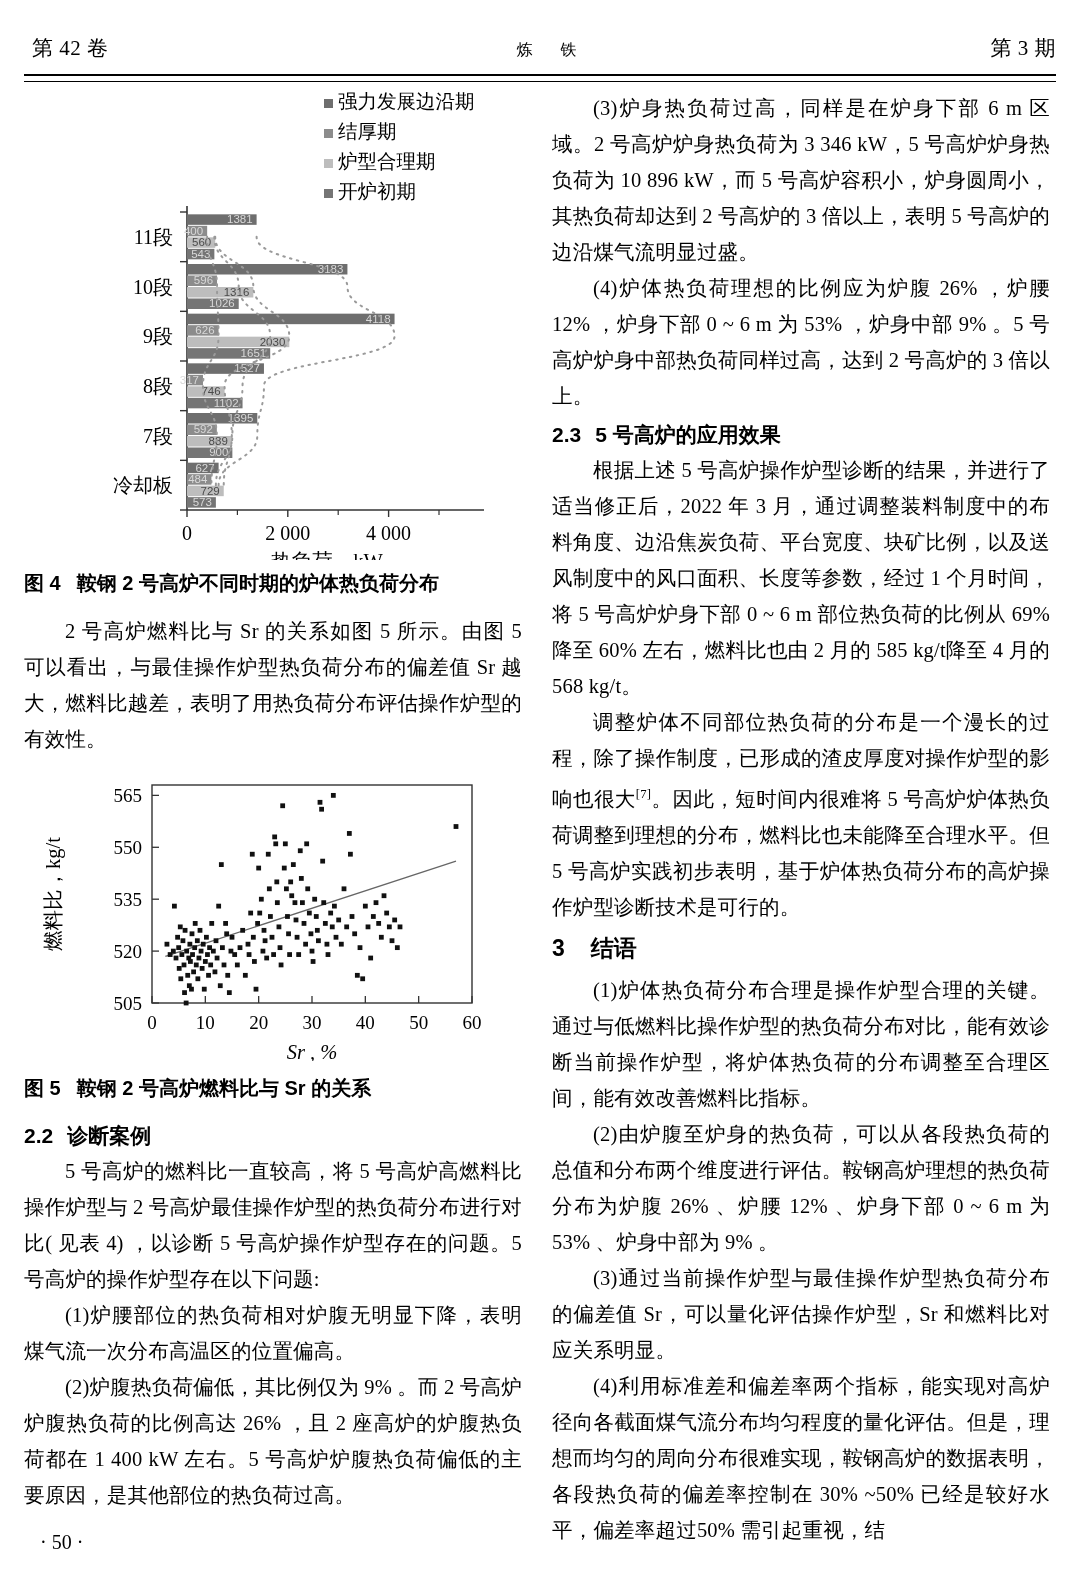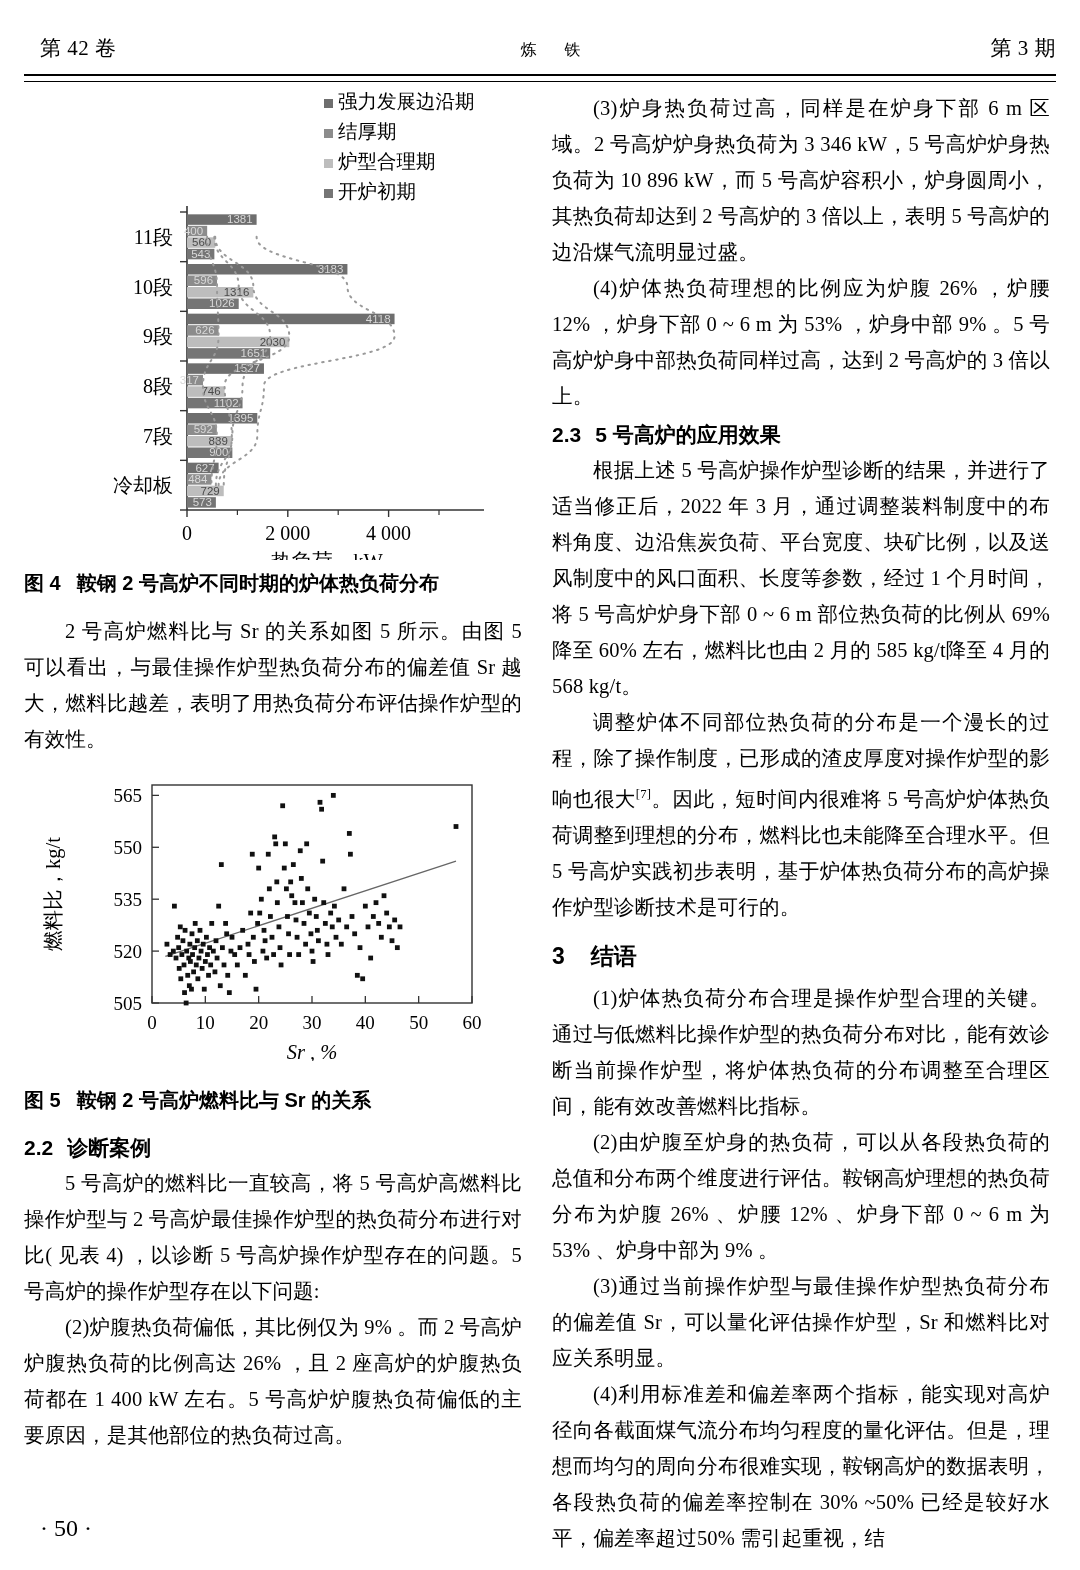"第 42 卷" .runhead { left: 40px -> 32px }
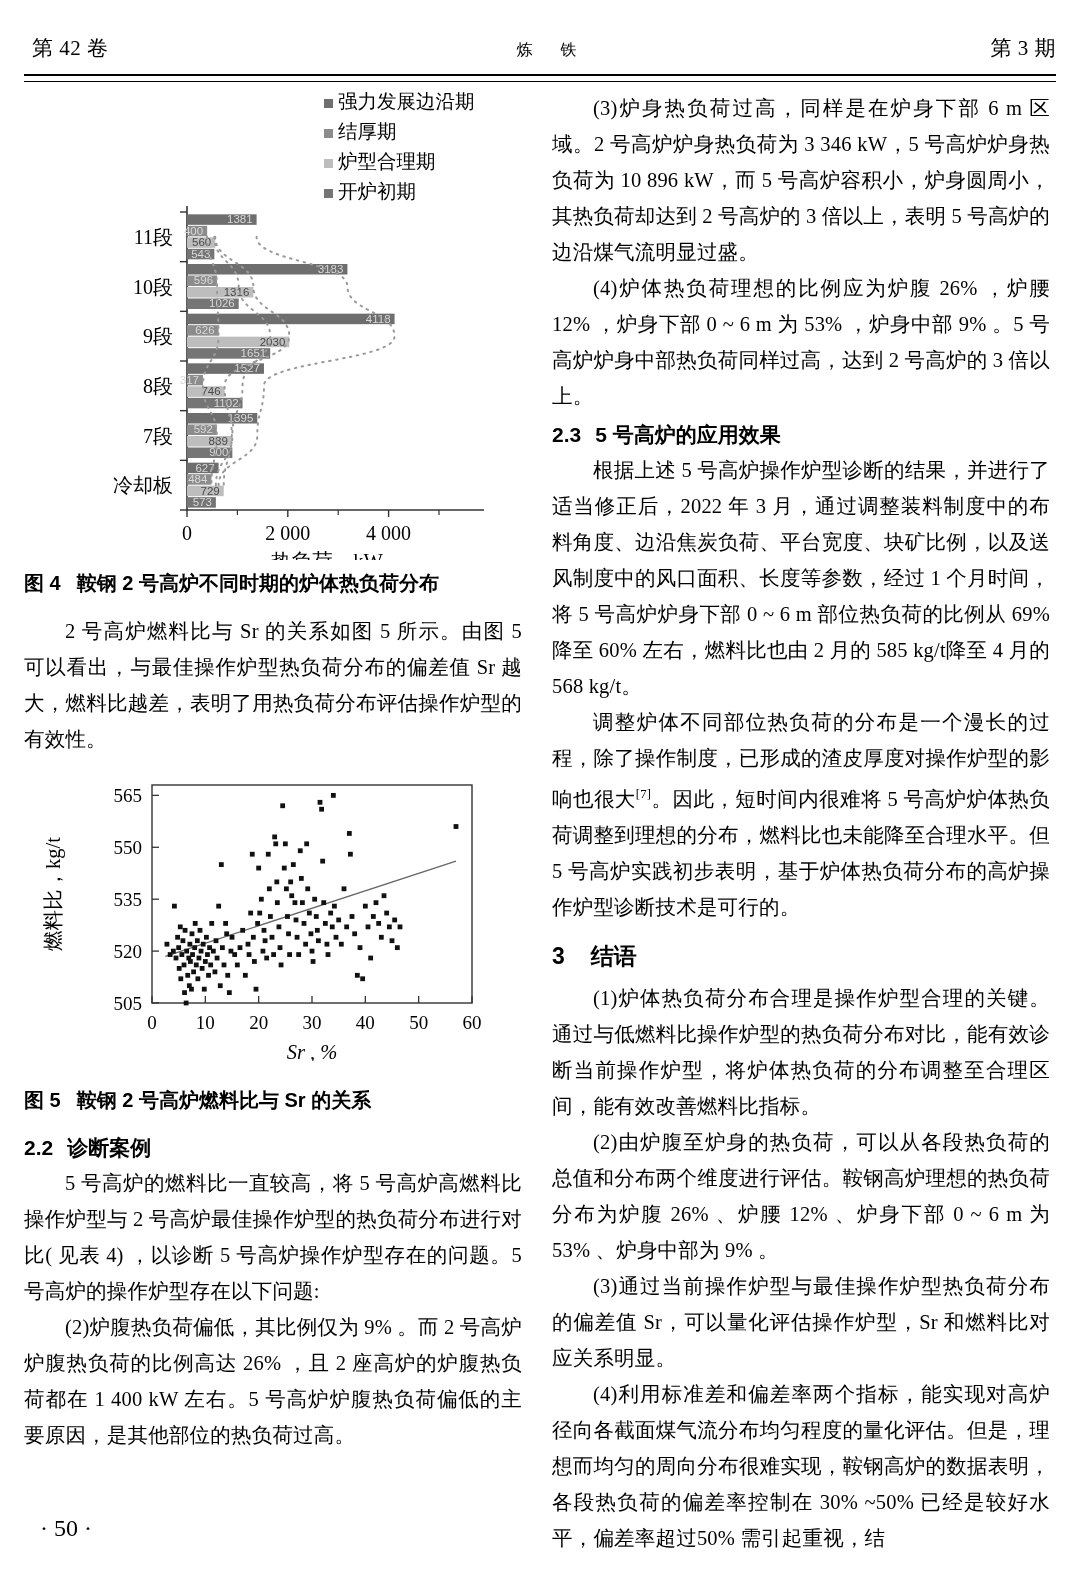"3 结语" h3.sec-h { margin-top: 14px -> 6px }
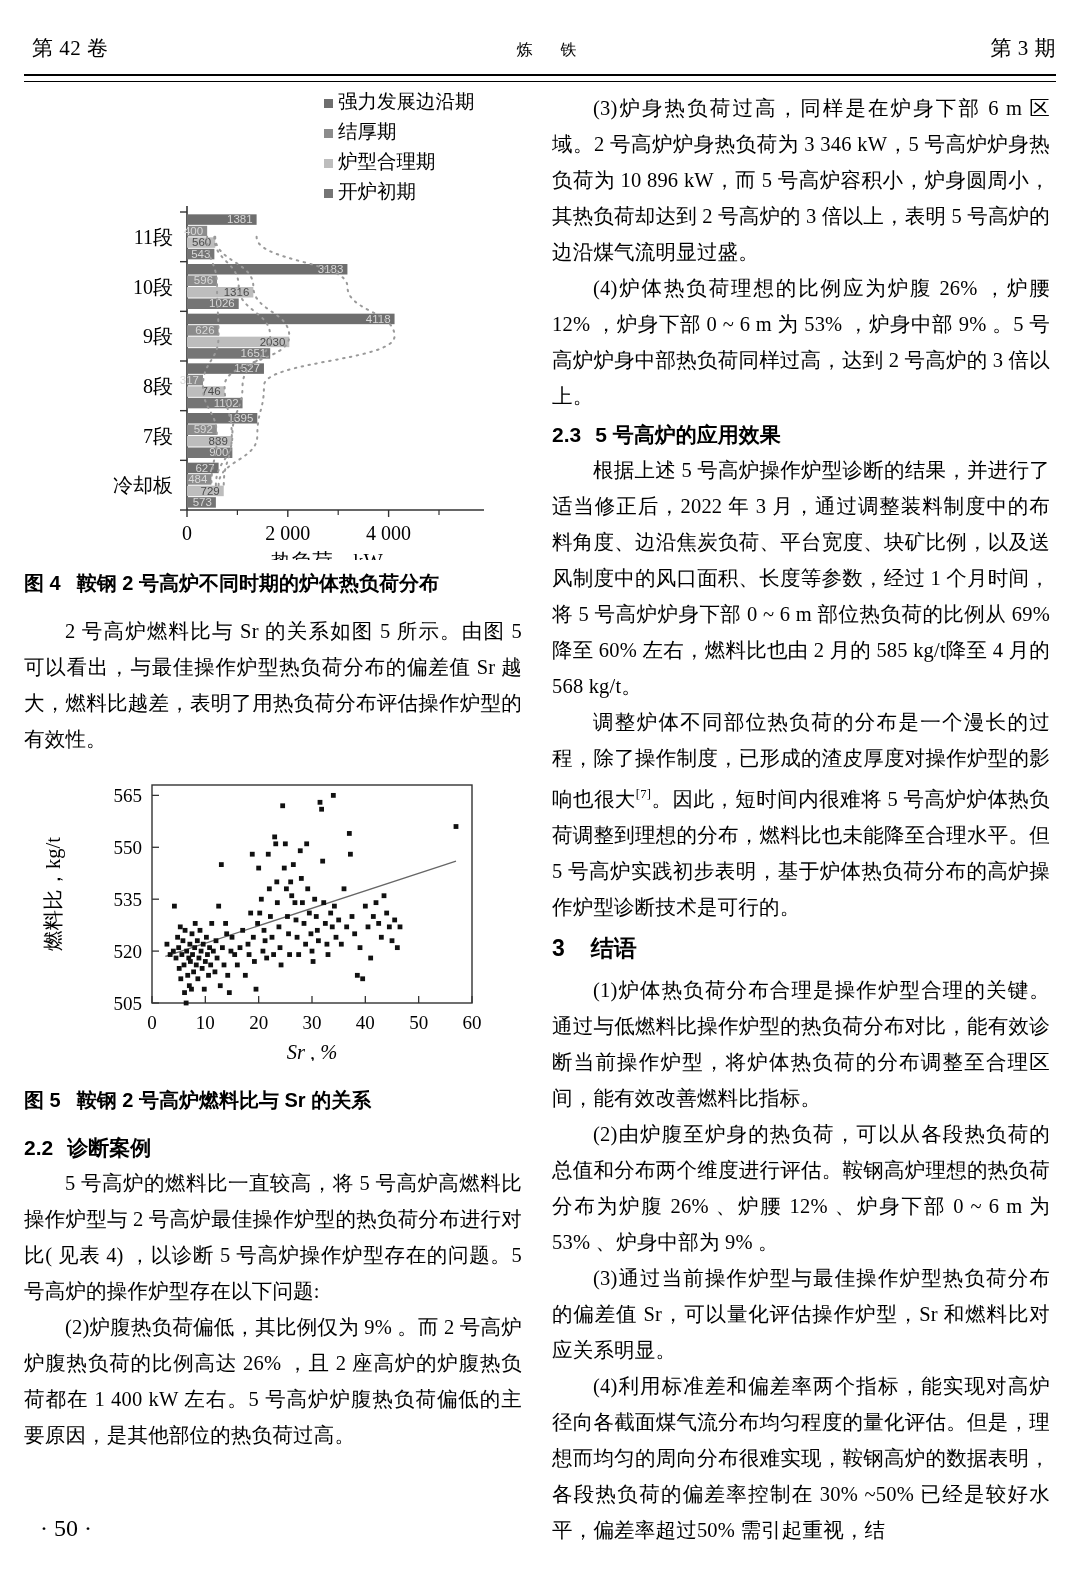"图 5 鞍钢 2 号高炉燃料比与" p.fig-cap { margin-top: 26px -> 14px }
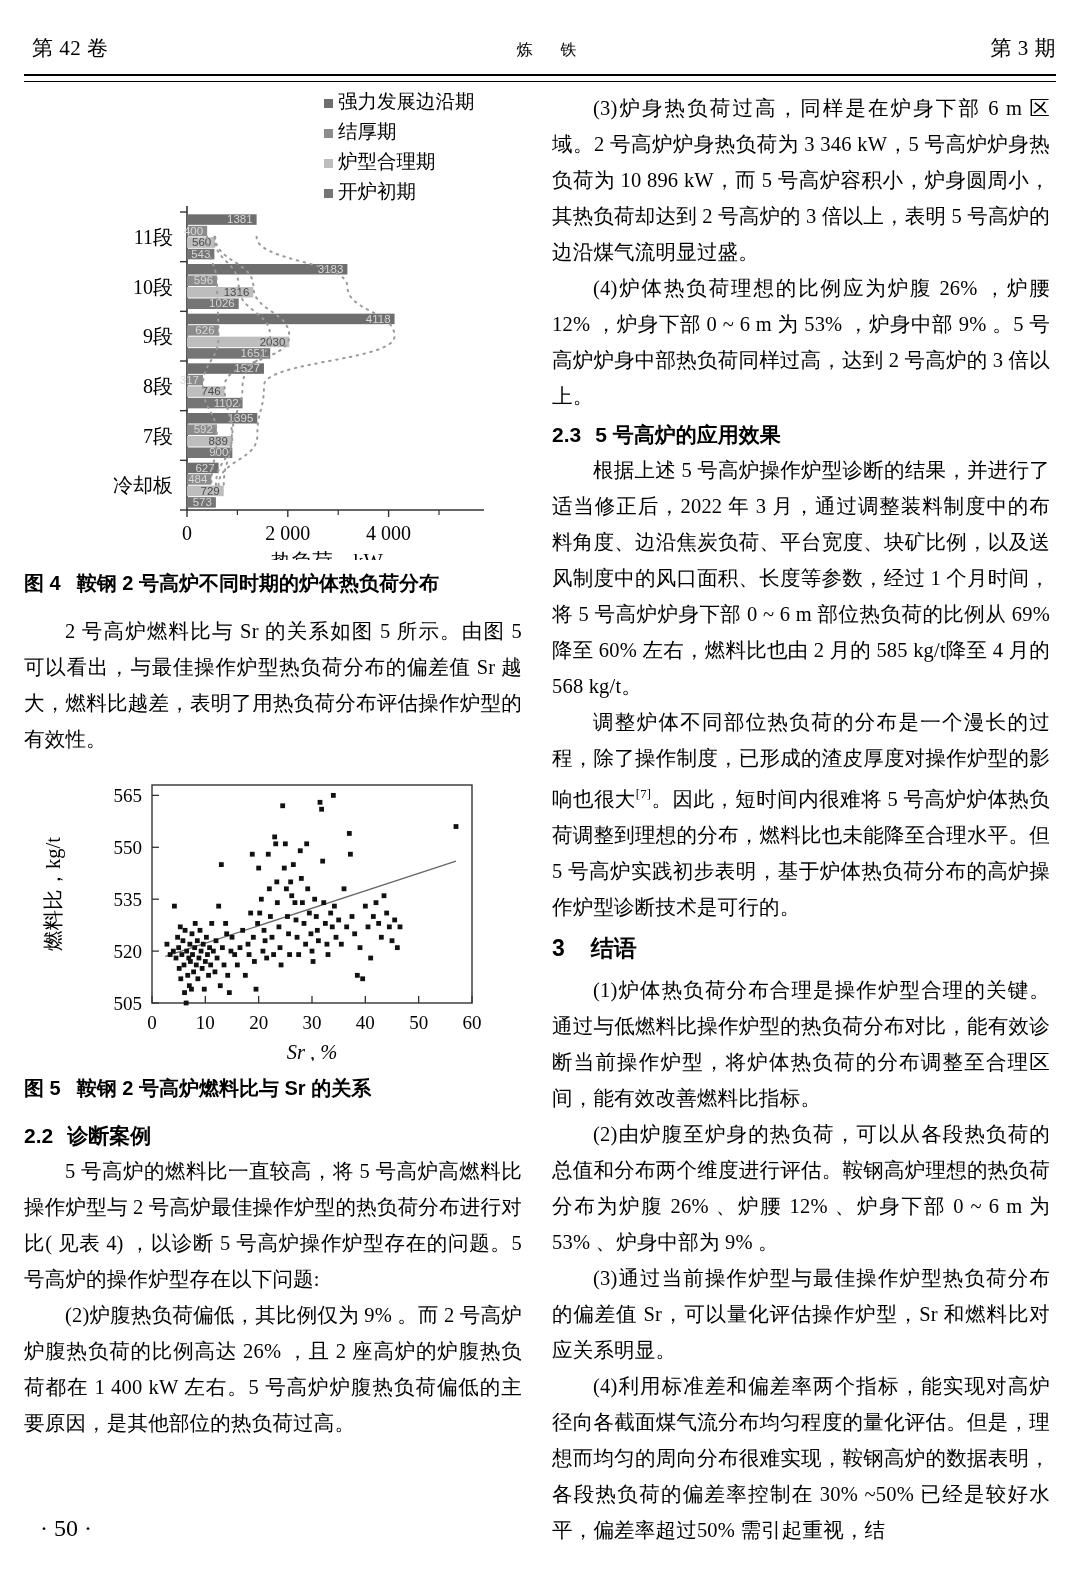"(1)炉腰部位的热负荷相对炉腹无明显下降，表明煤气流一次分布高温区的位置偏高。" p.body { html: none -> <p>(1)炉腰部位的热负荷相对炉腹无明显下降，表明煤气流一次分布高温区的位置偏高。</p> }
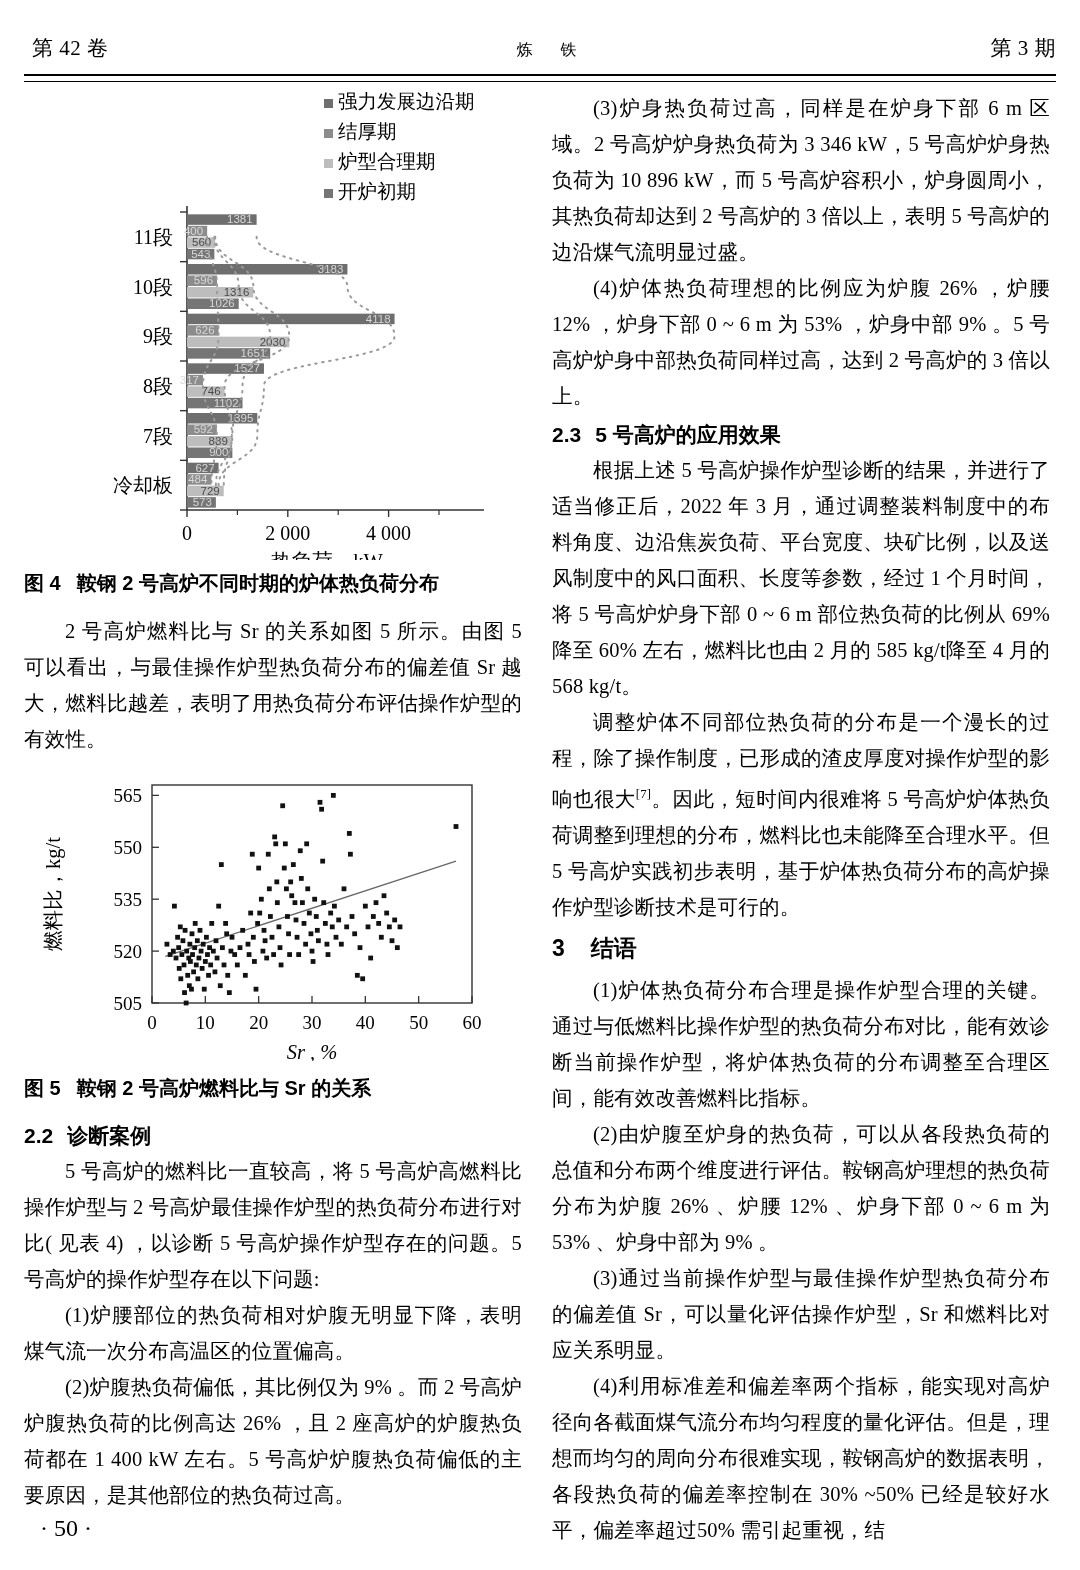"· 50 ·" .pagenum { bottom: 28px -> 16px; font-size: 24px -> 20px }
